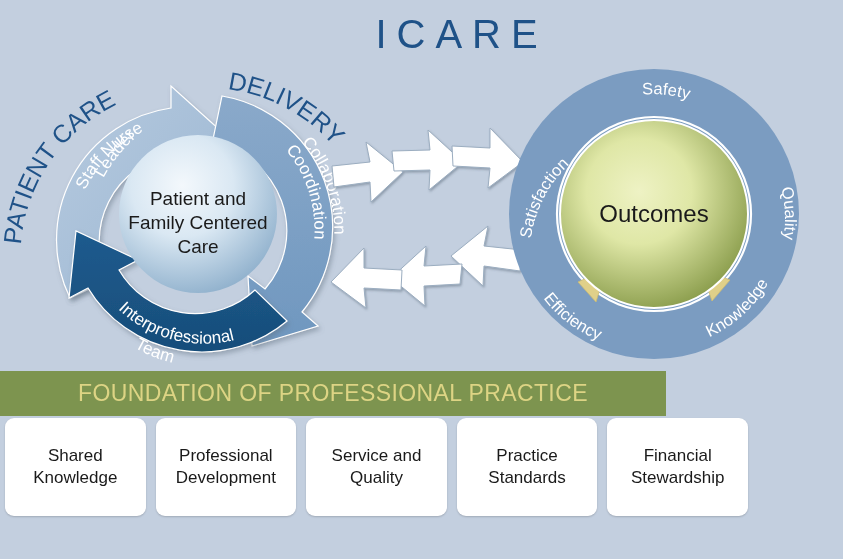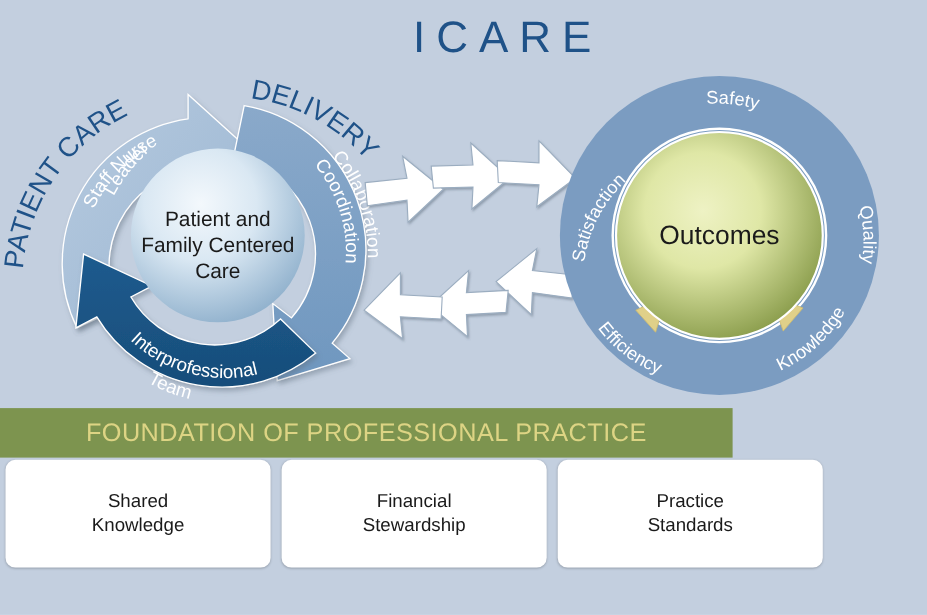"Professional" div.card { html: none -> <div> <span> <span>Professional</span><br> <span>Development</span> </span> </div> }
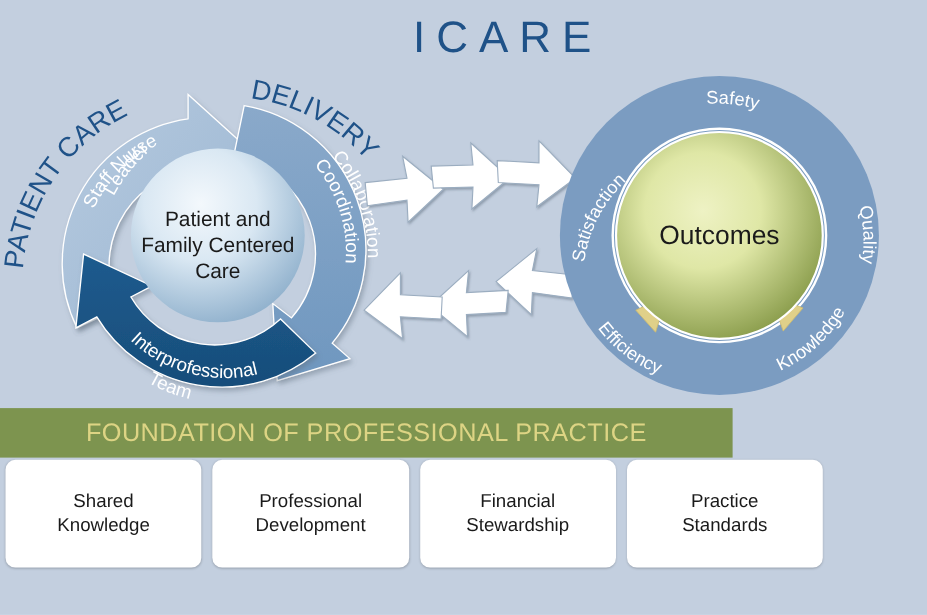"Service and" div.card { html: none -> <div> <span> <span>Service and</span><br> <span>Quality</span> </span> </div> }
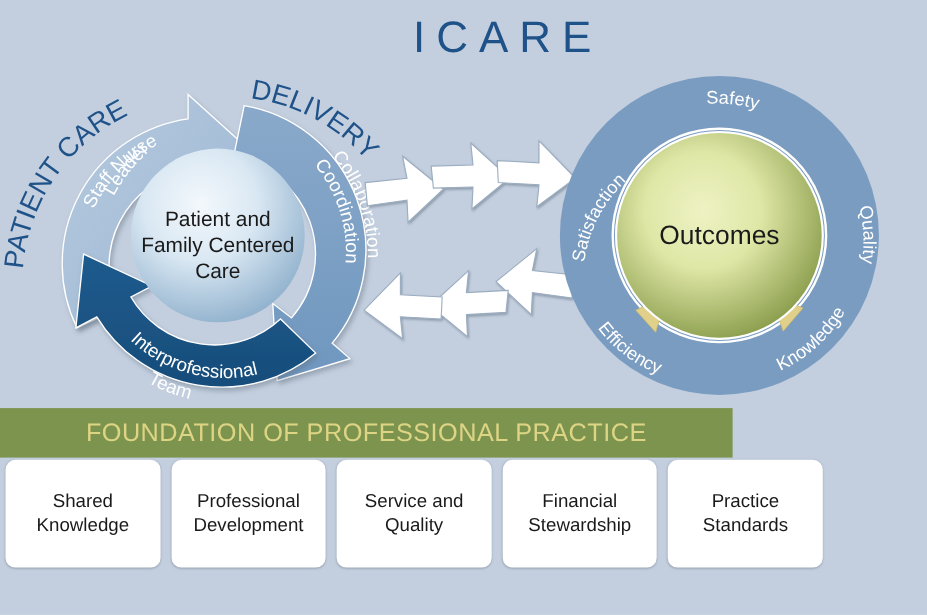"Financial" div.card { order: before "Practice" -> after "Practice" }
